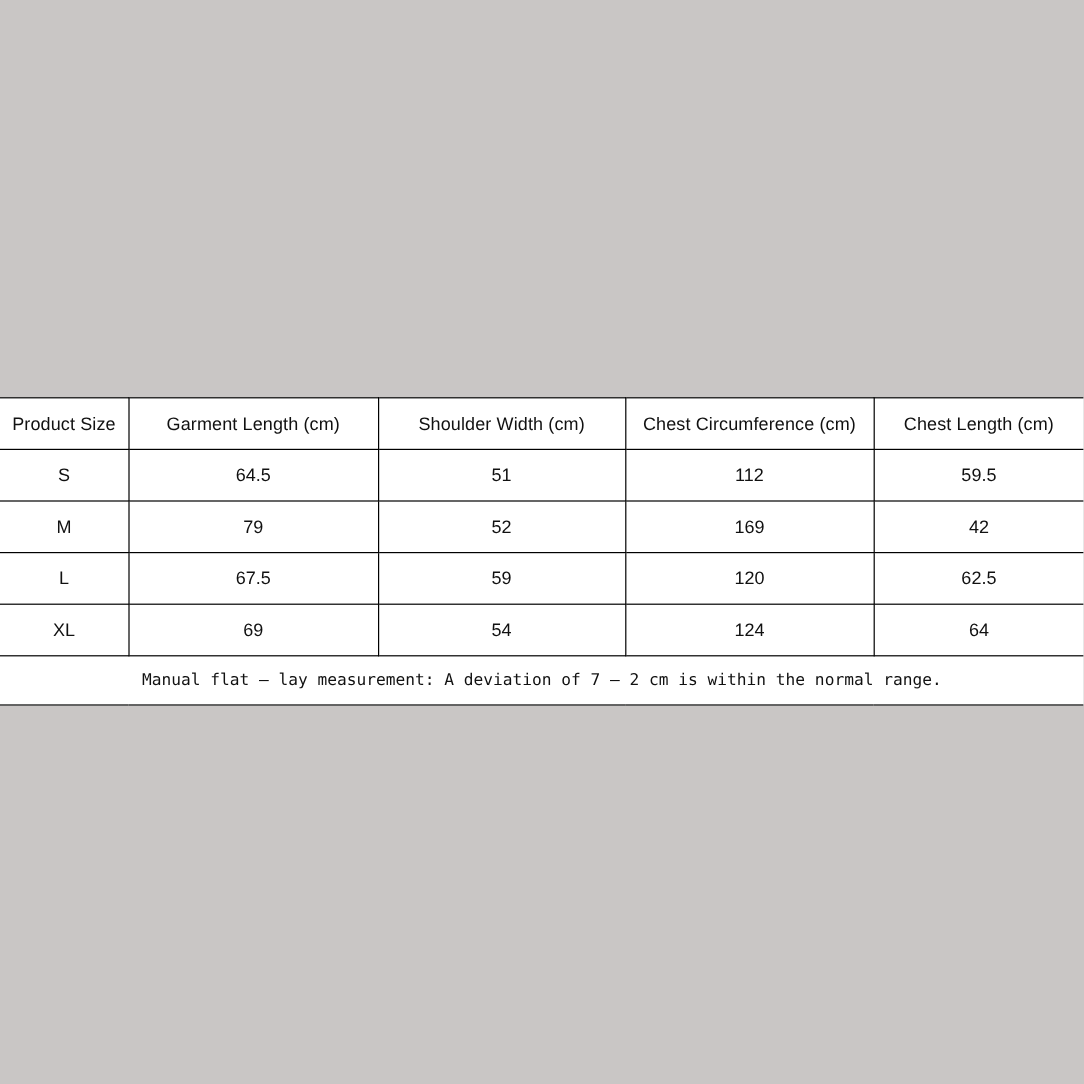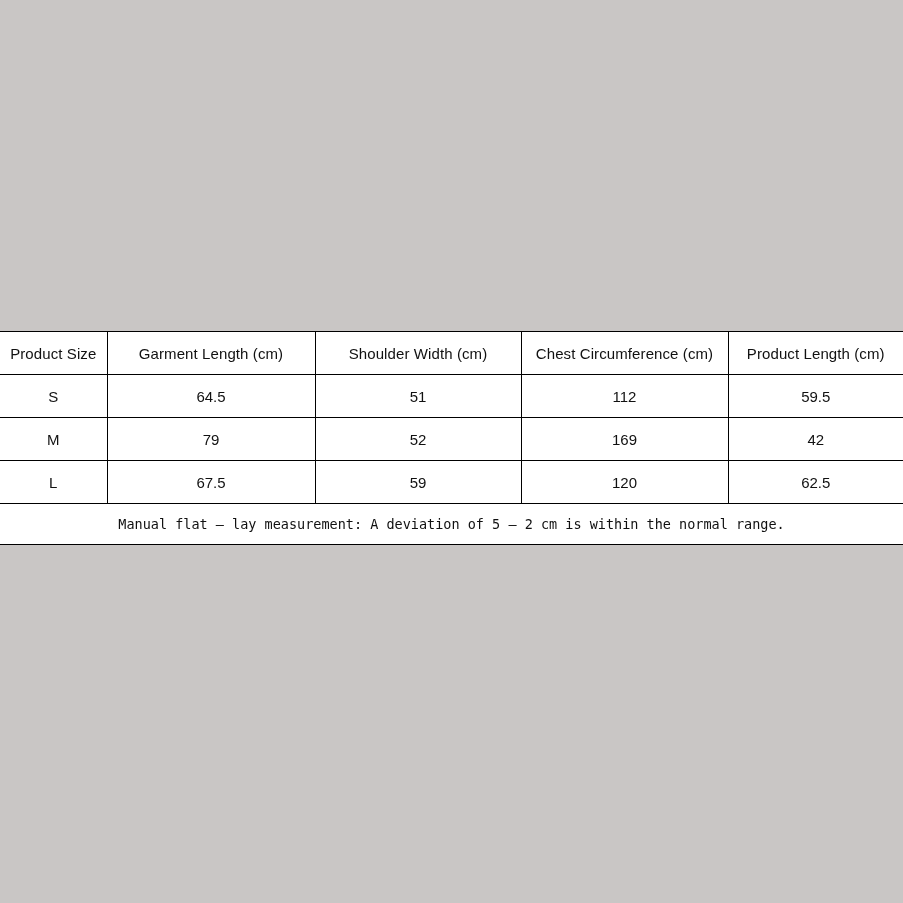"Product Length (cm)" th { text: Product -> Chest }
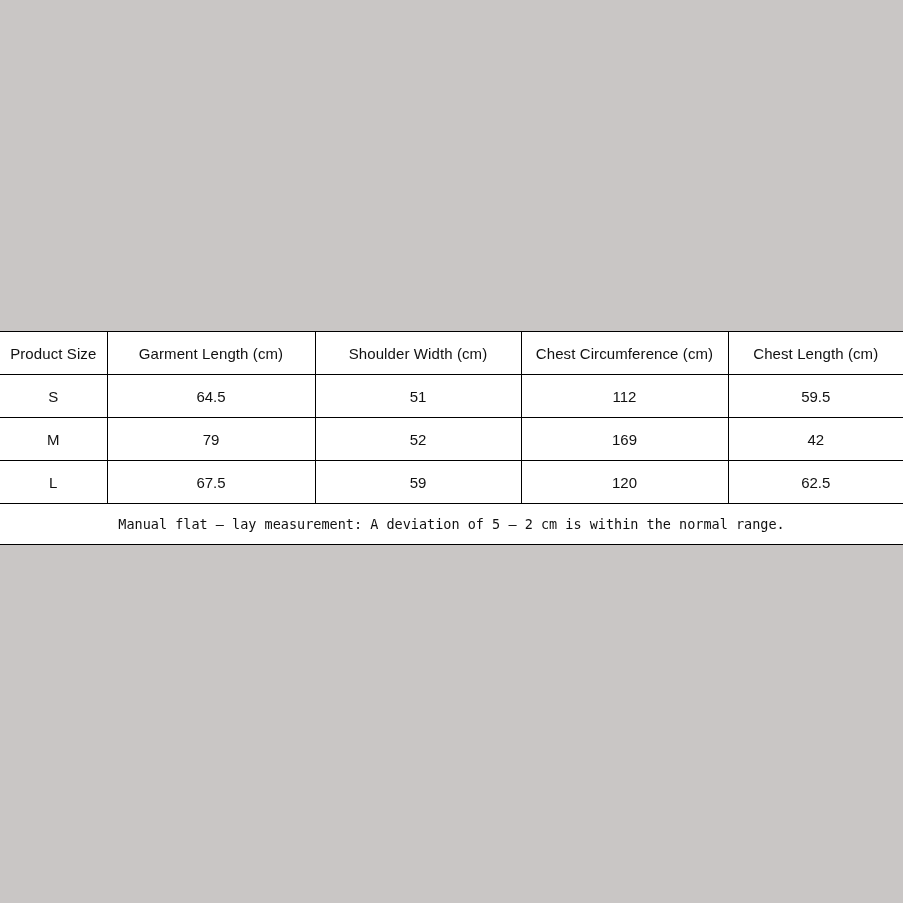"XL" tr { html: none -> <tr> <td>XL</td> <td>69</td> <td>54</td> <td>124</td> <td>64</td> </tr> }
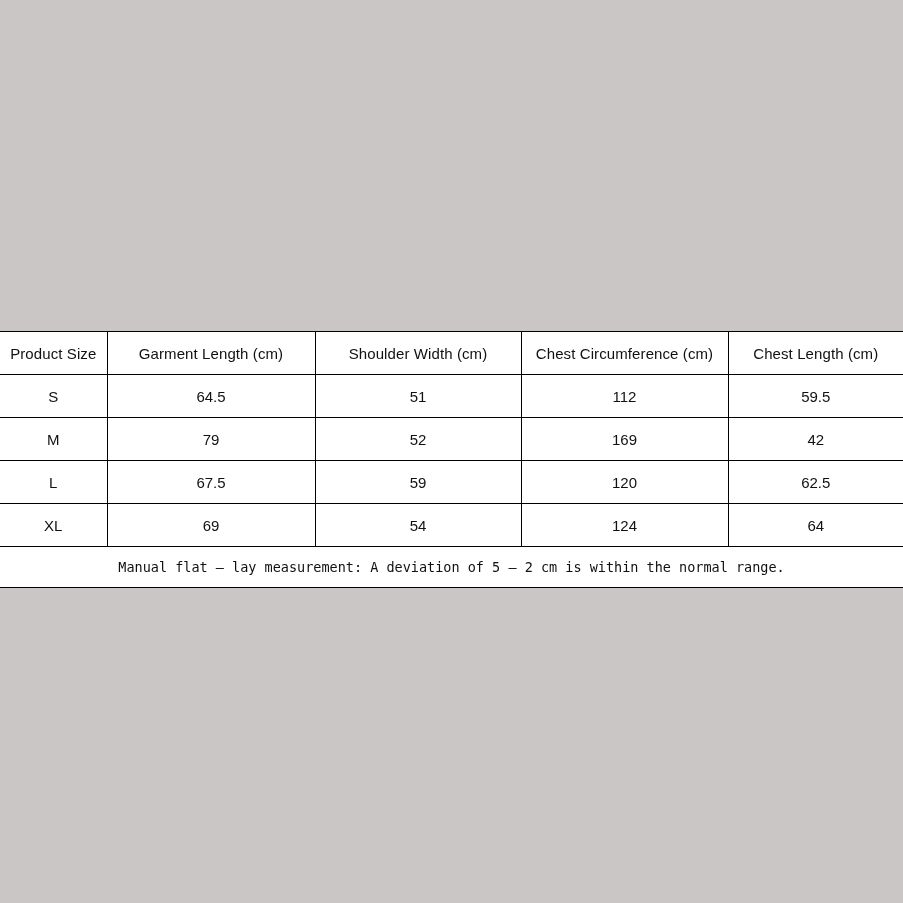"Manual flat – lay measurement:" td { text: 5 -> 7 }
